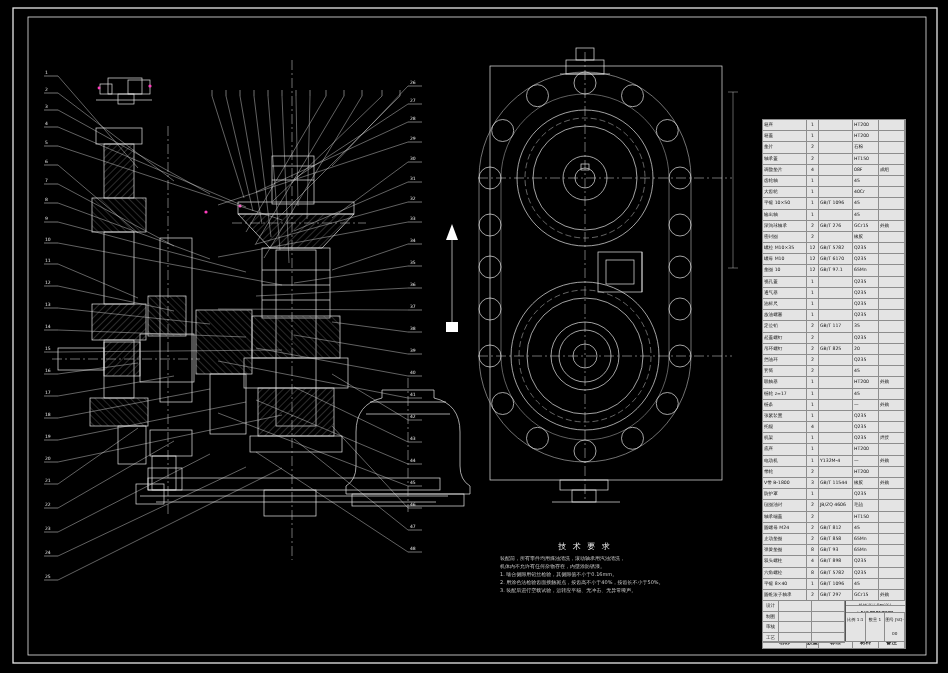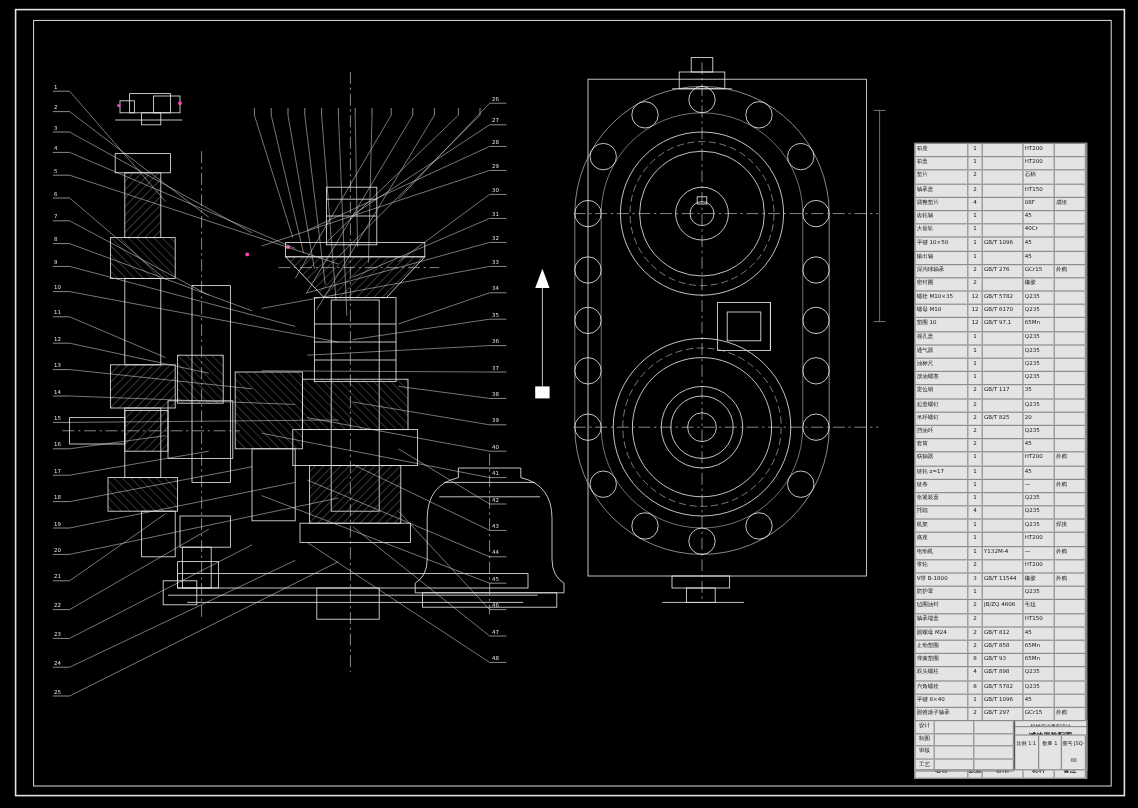"技 术 要 求" div.notes { html: none -> <div> <div>技 术 要 求</div> <div> <div>装配前，所有零件均用煤油清洗，滚动轴承用汽油清洗，</div> <div>机体内不允许有任何杂物存在，内壁涂防锈漆。</div> <div>1. 啮合侧隙用铅丝检验，其侧隙值不小于0.16mm。</div> <div>2. 用涂色法检验齿面接触斑点，按齿高不小于40%，按齿长不小于50%。</div> <div>3. 装配后进行空载试验，运转应平稳、无冲击、无异常噪声。</div> </div> </div> }
